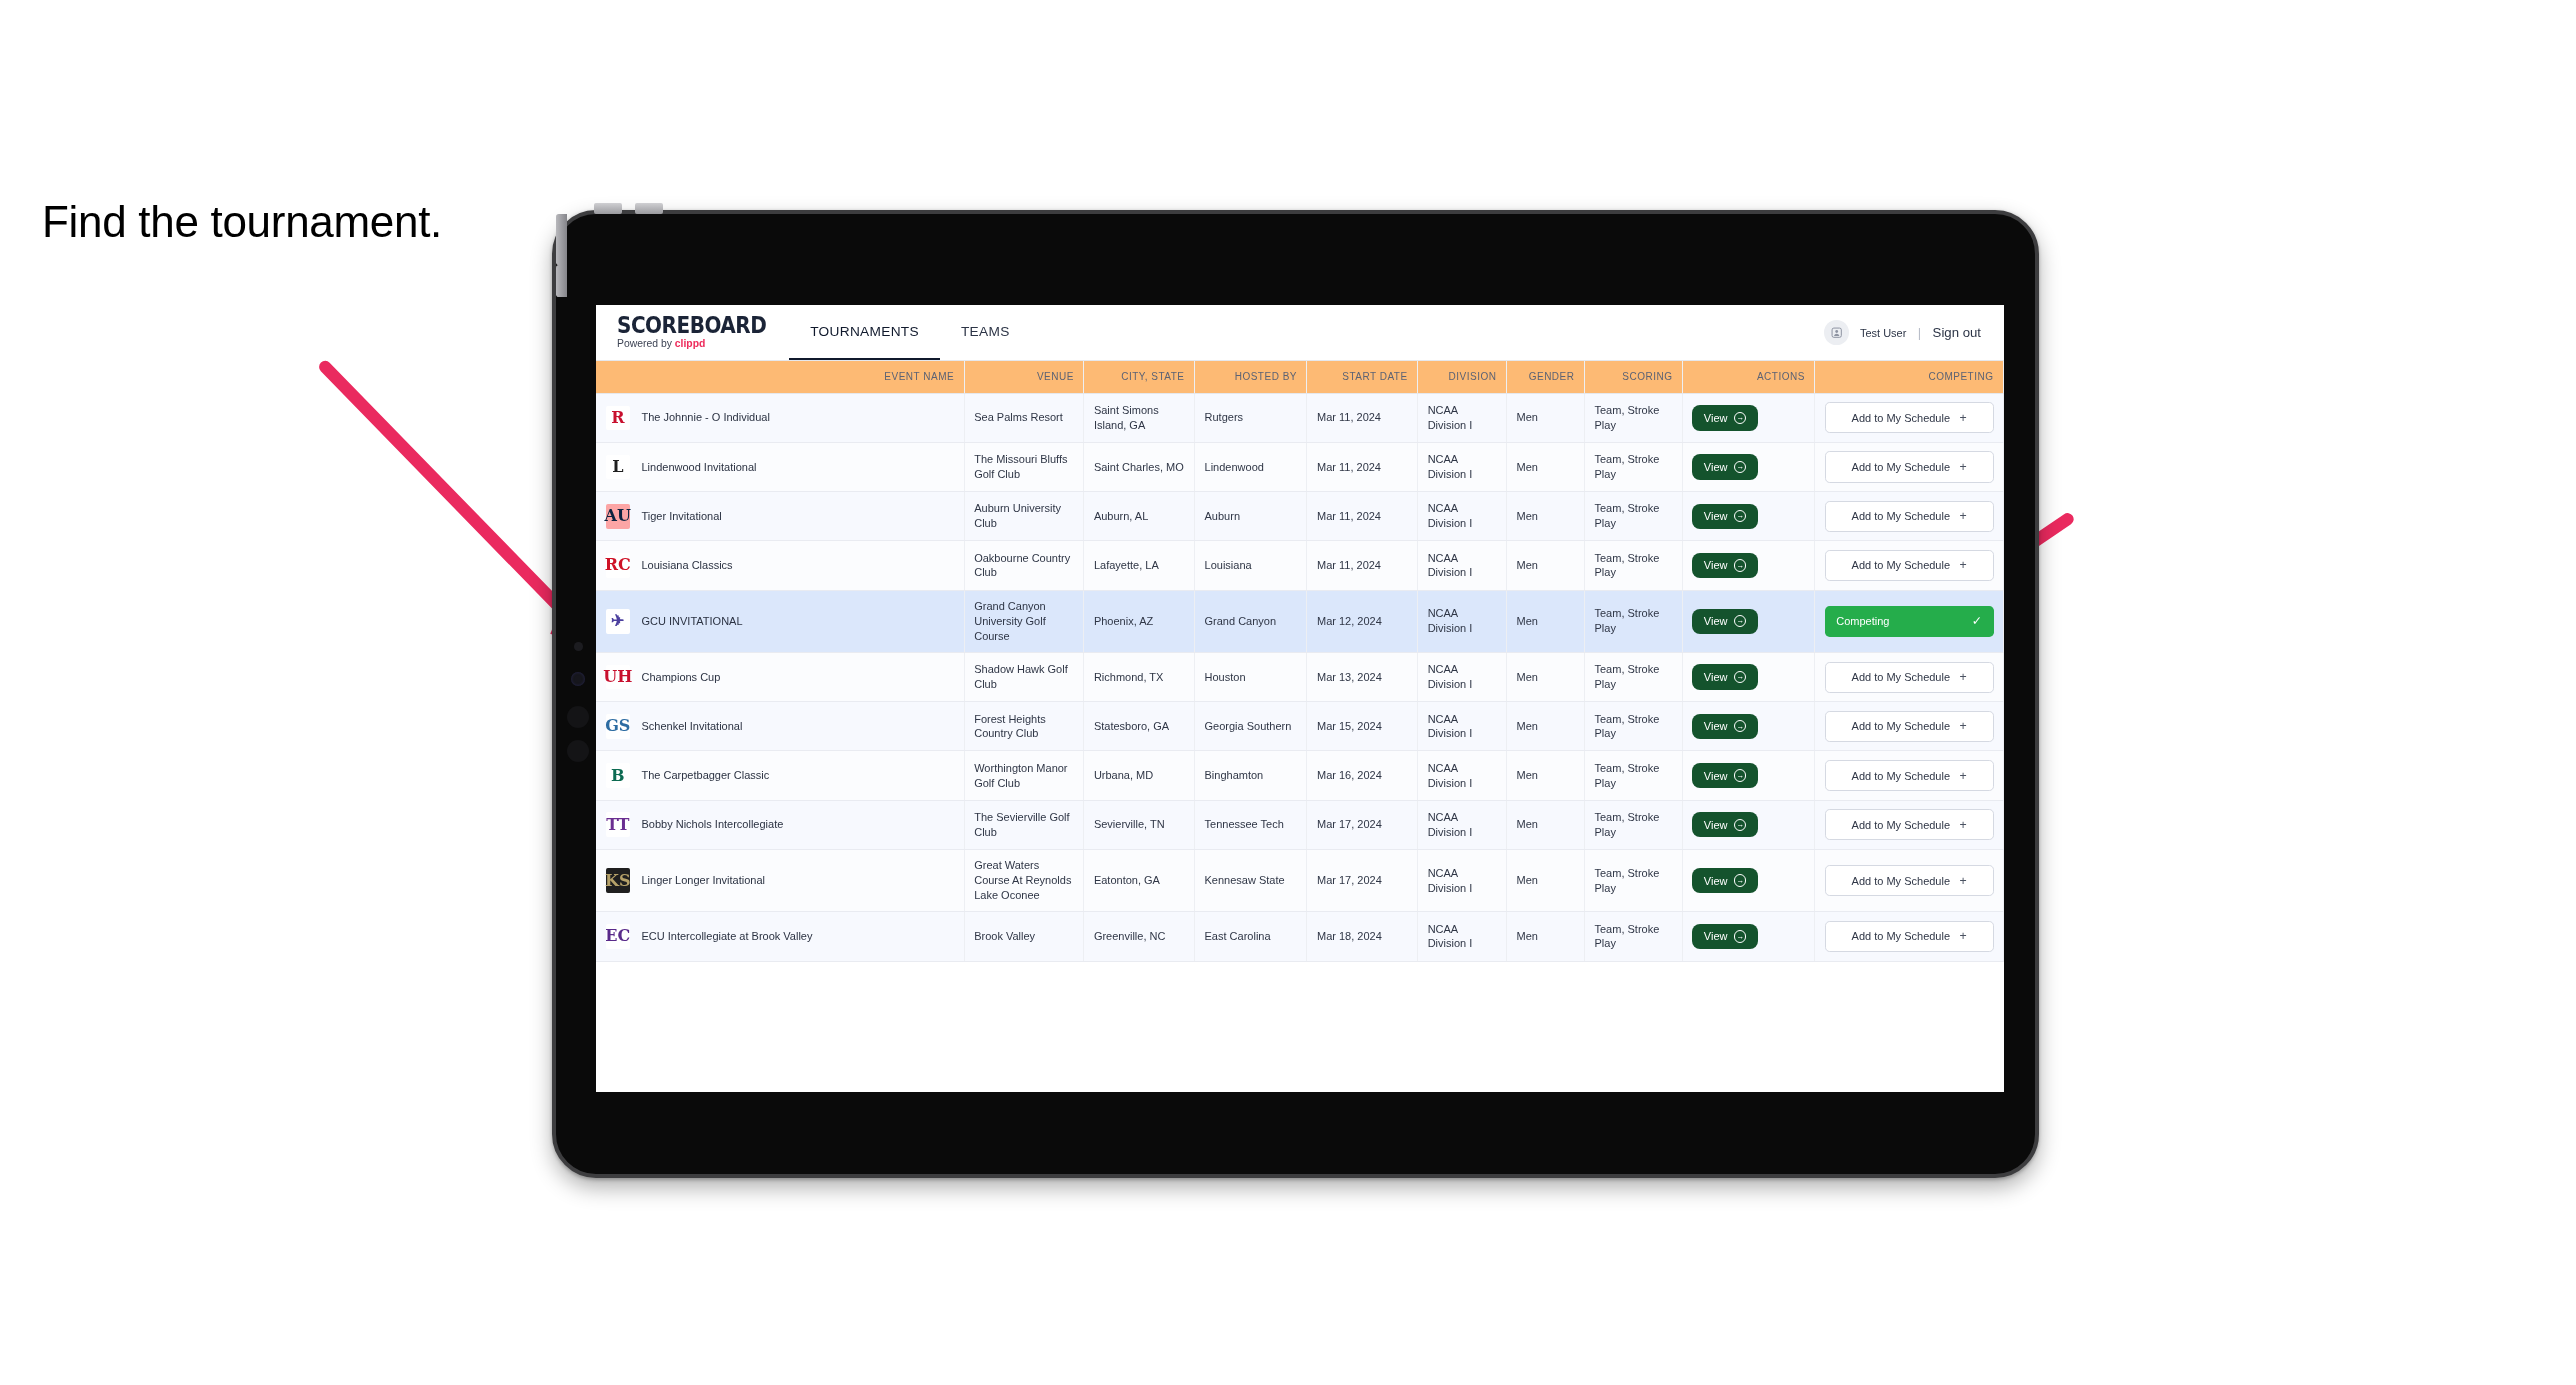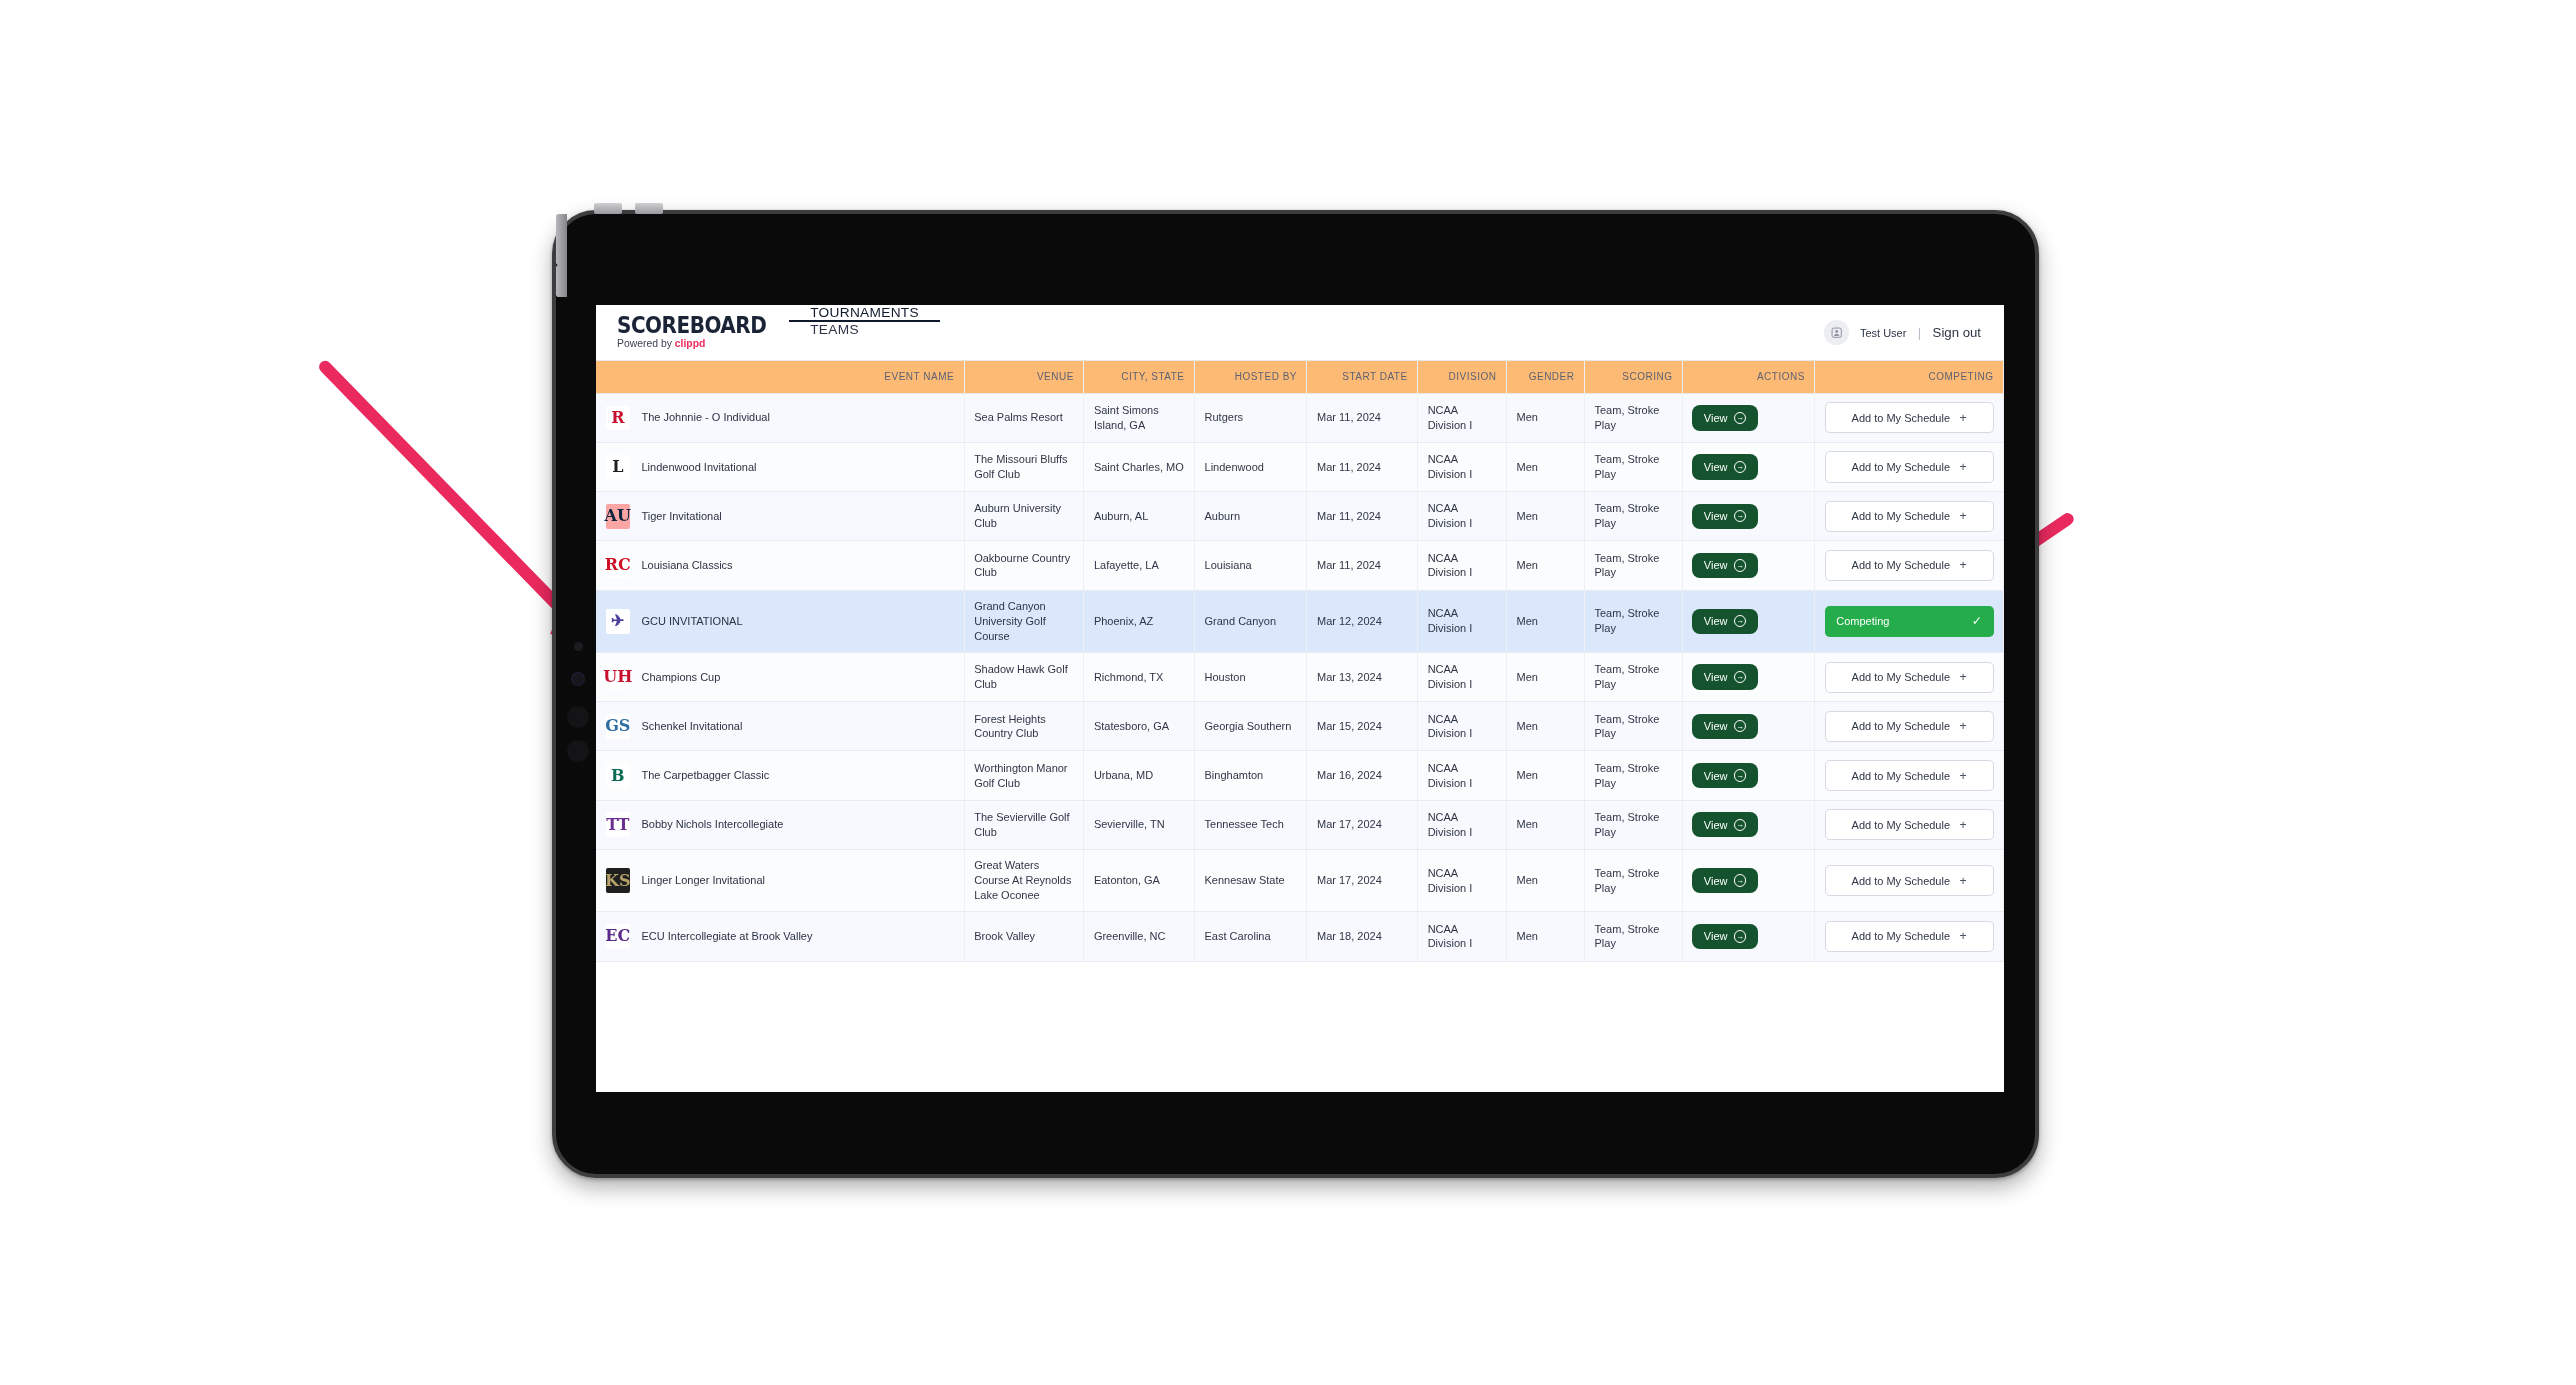"Find the tournament." div.annot { html: none -> <div>Find the tournament.</div> }
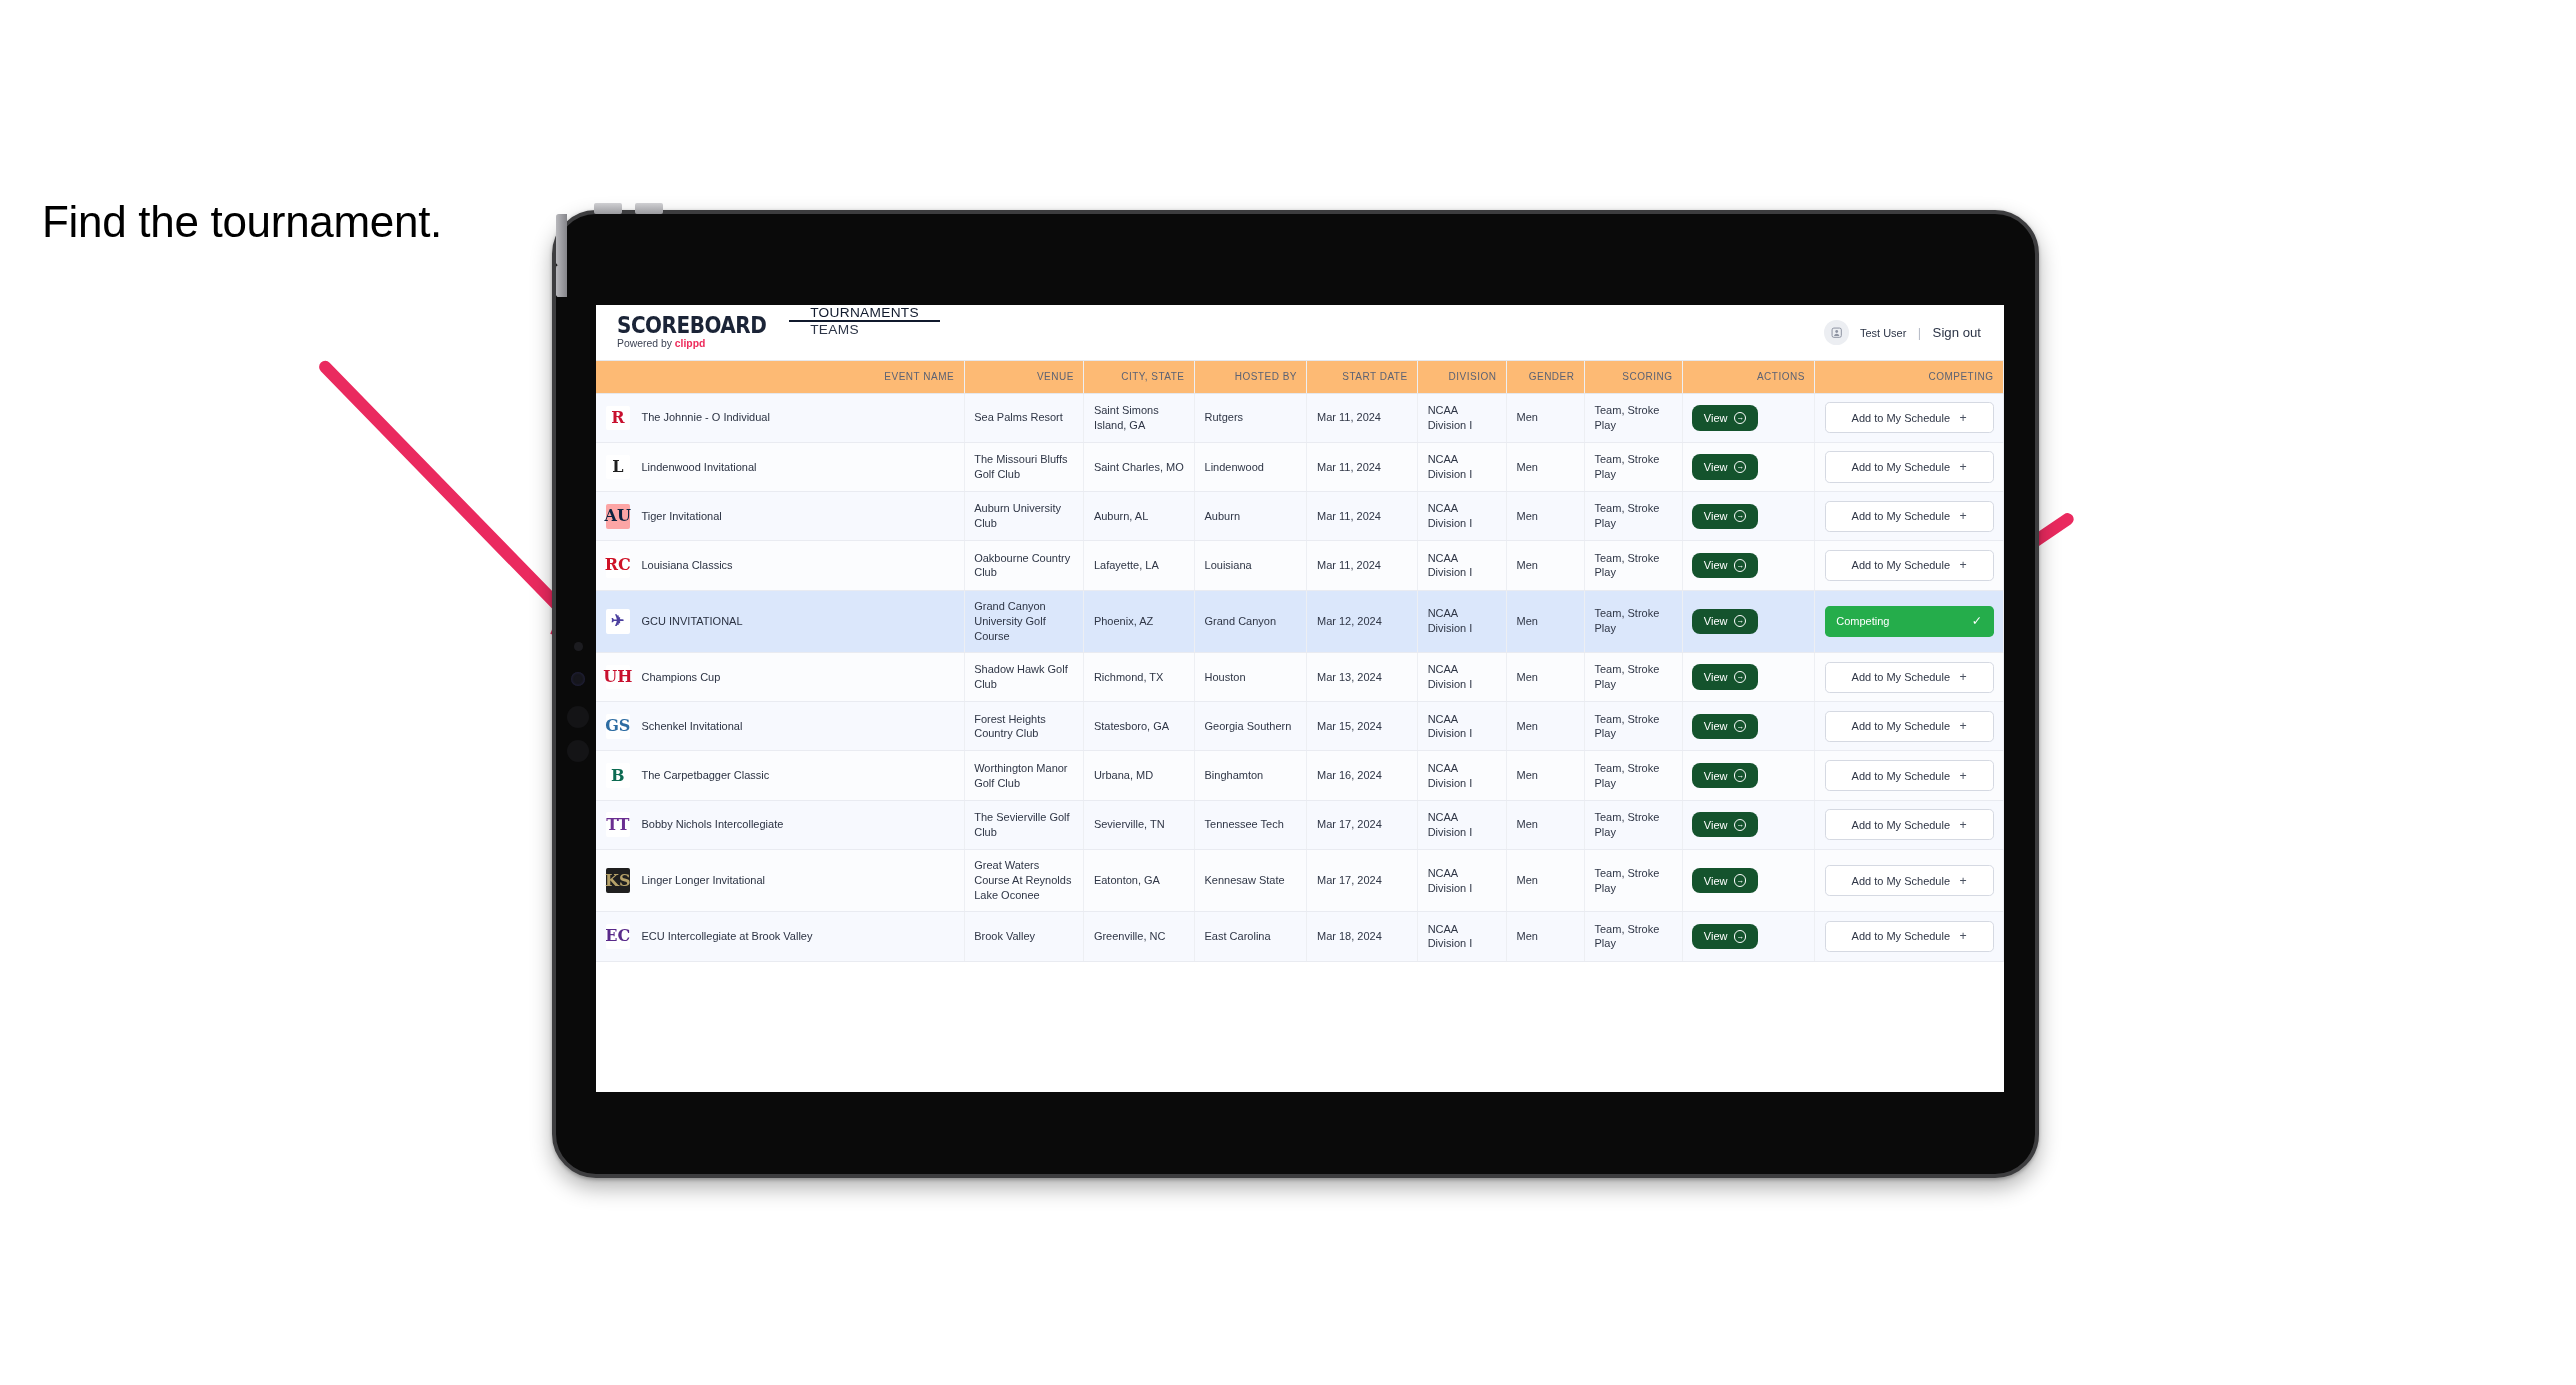"TOURNAMENTS" .nav-tabs { flex-direction: column -> none }
